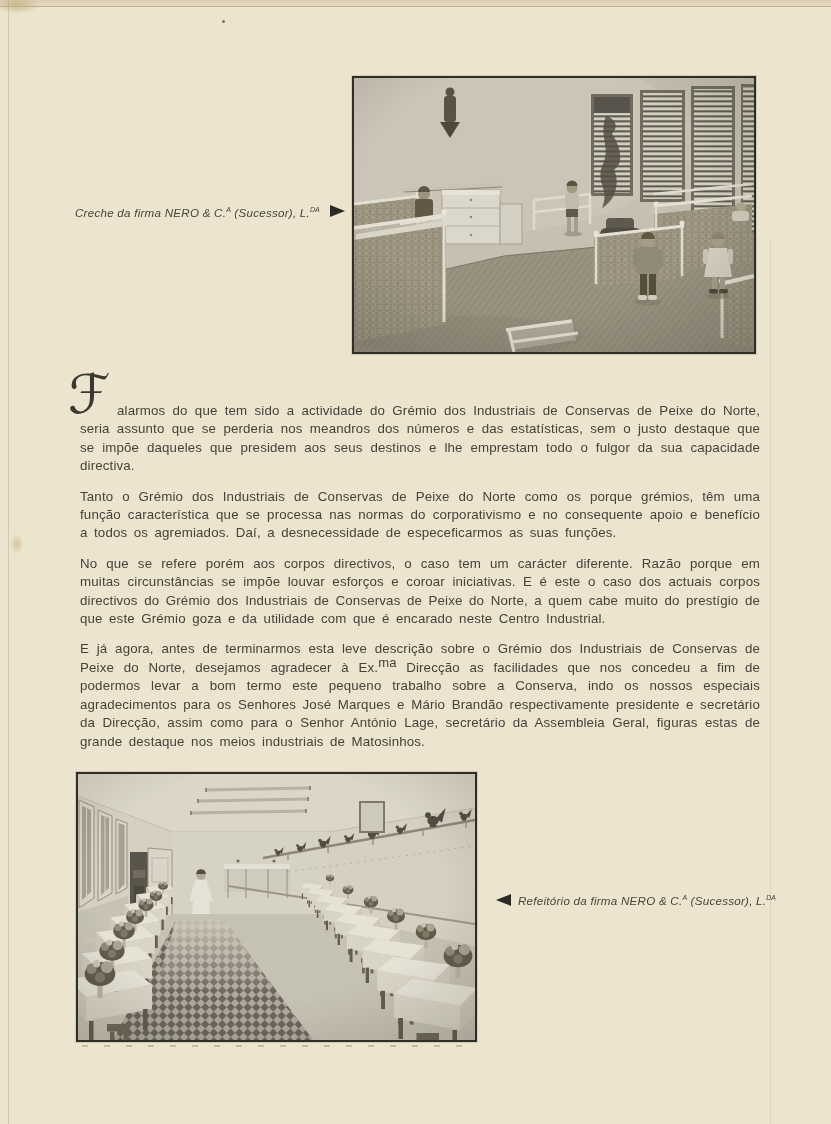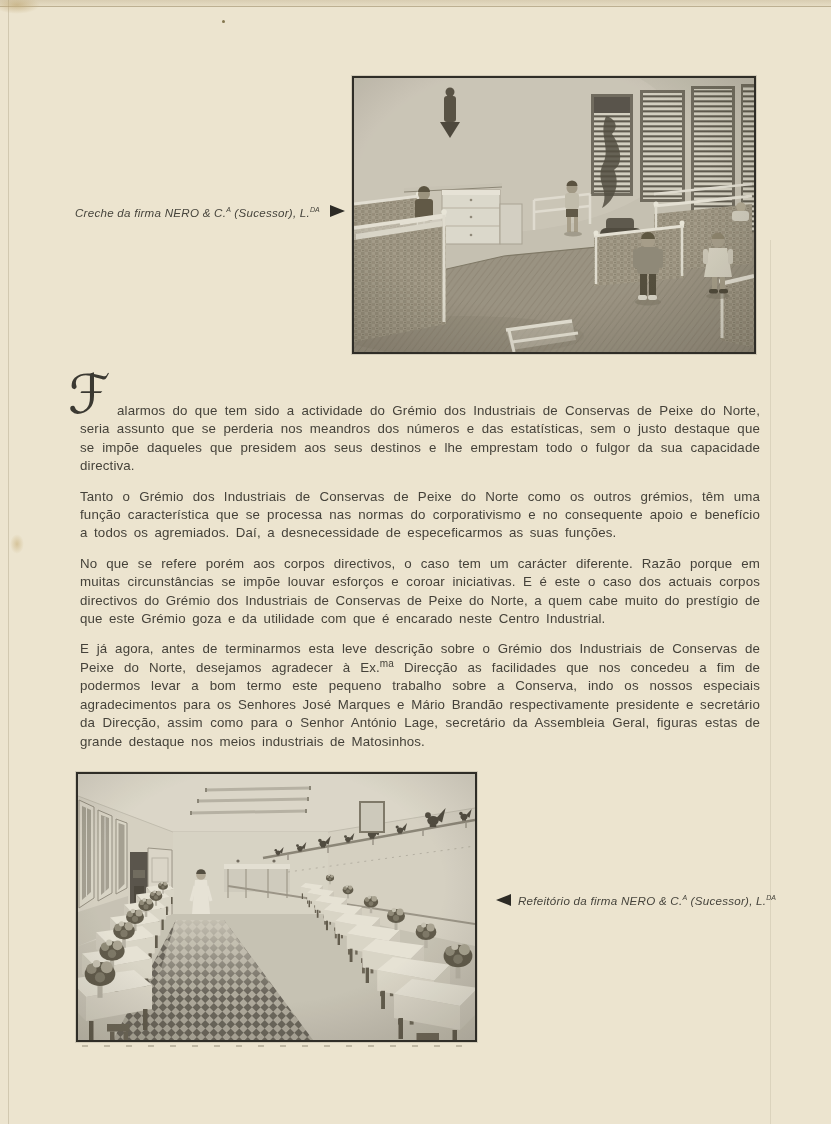"Tanto o Grémio dos Industriais" p { text: outros -> porque }
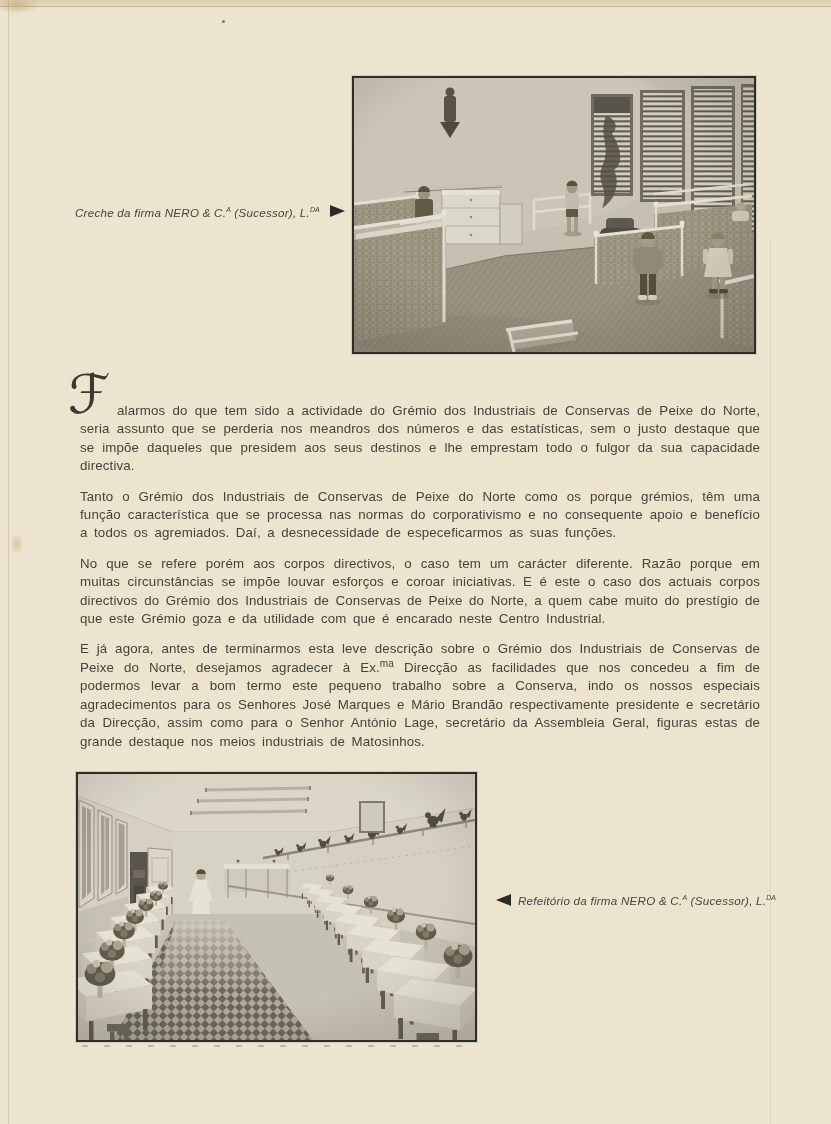"ma" .article sup { font-size: 10px -> 13px }
